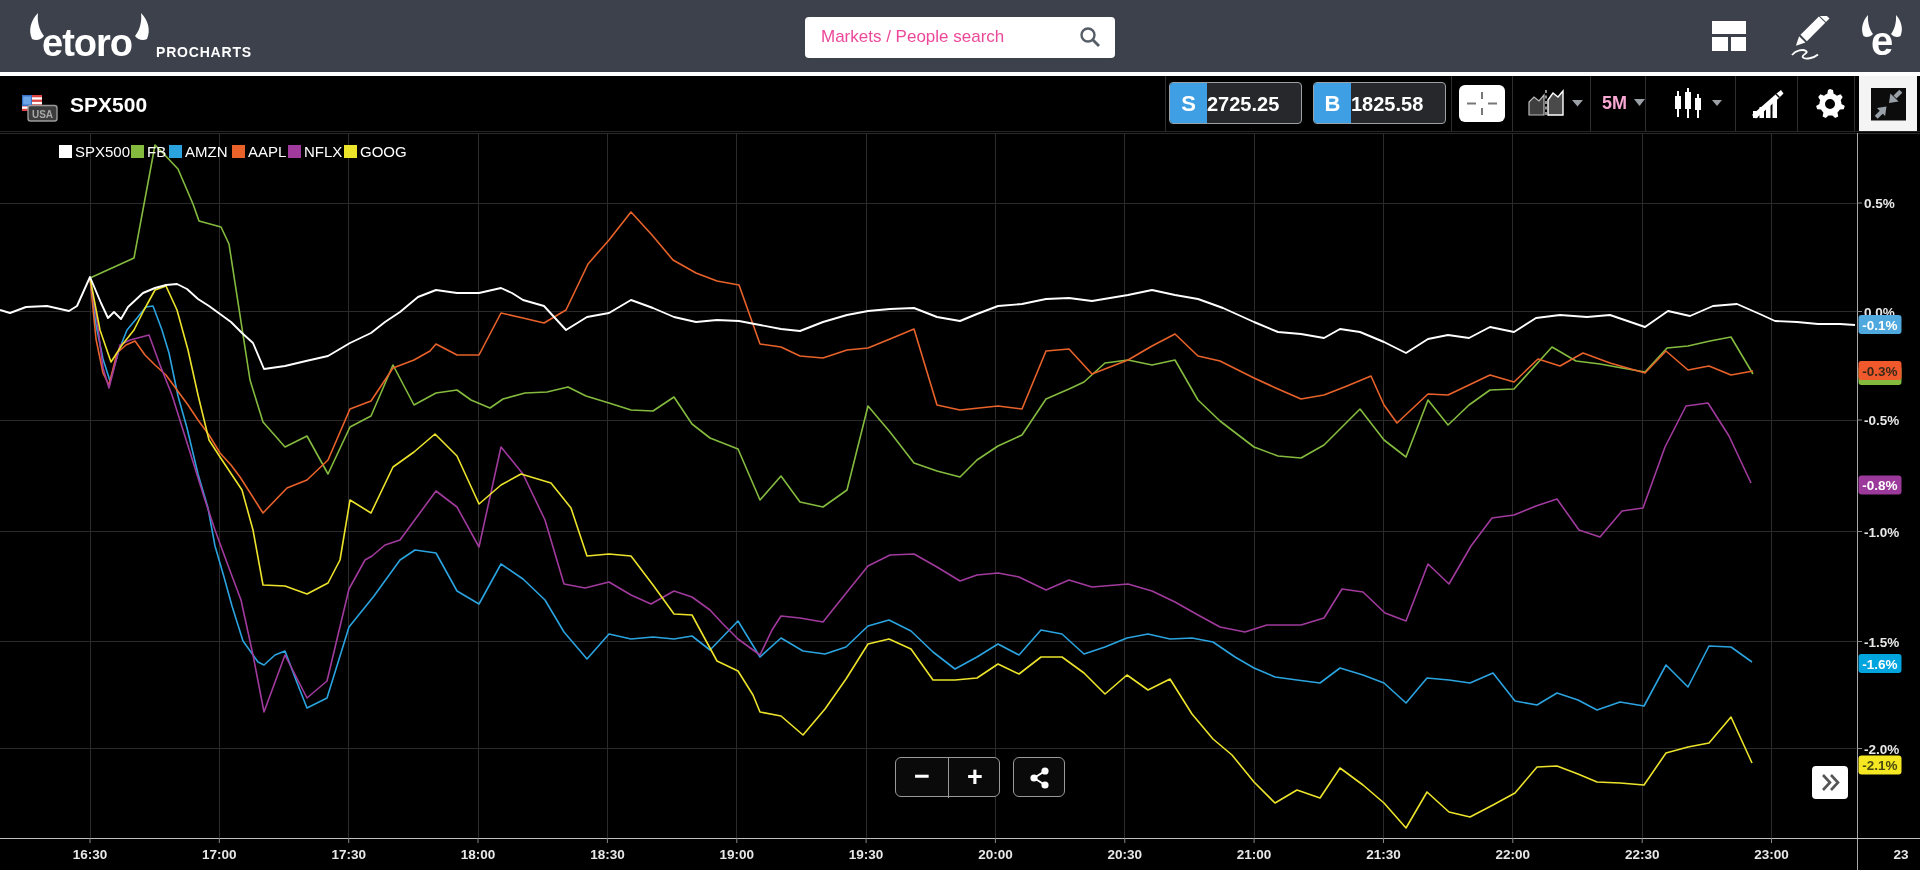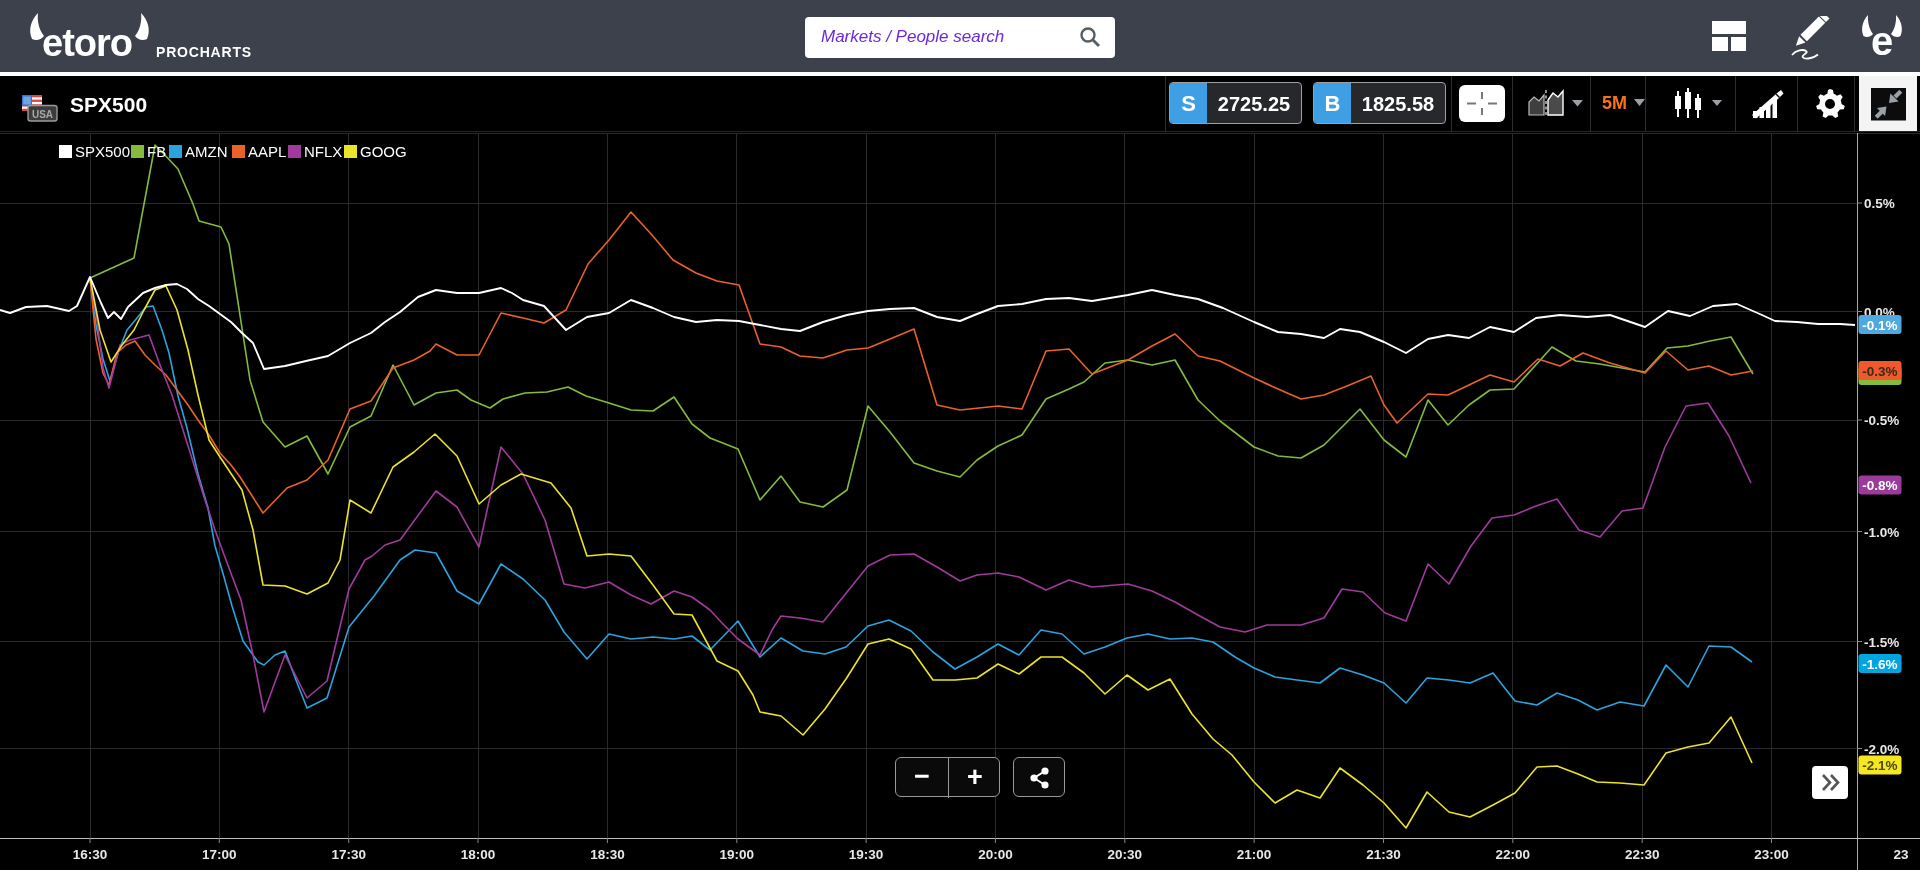"Markets / People search" .search span { color: #6d28d9 -> #ec4899; font-style: italic -> none }
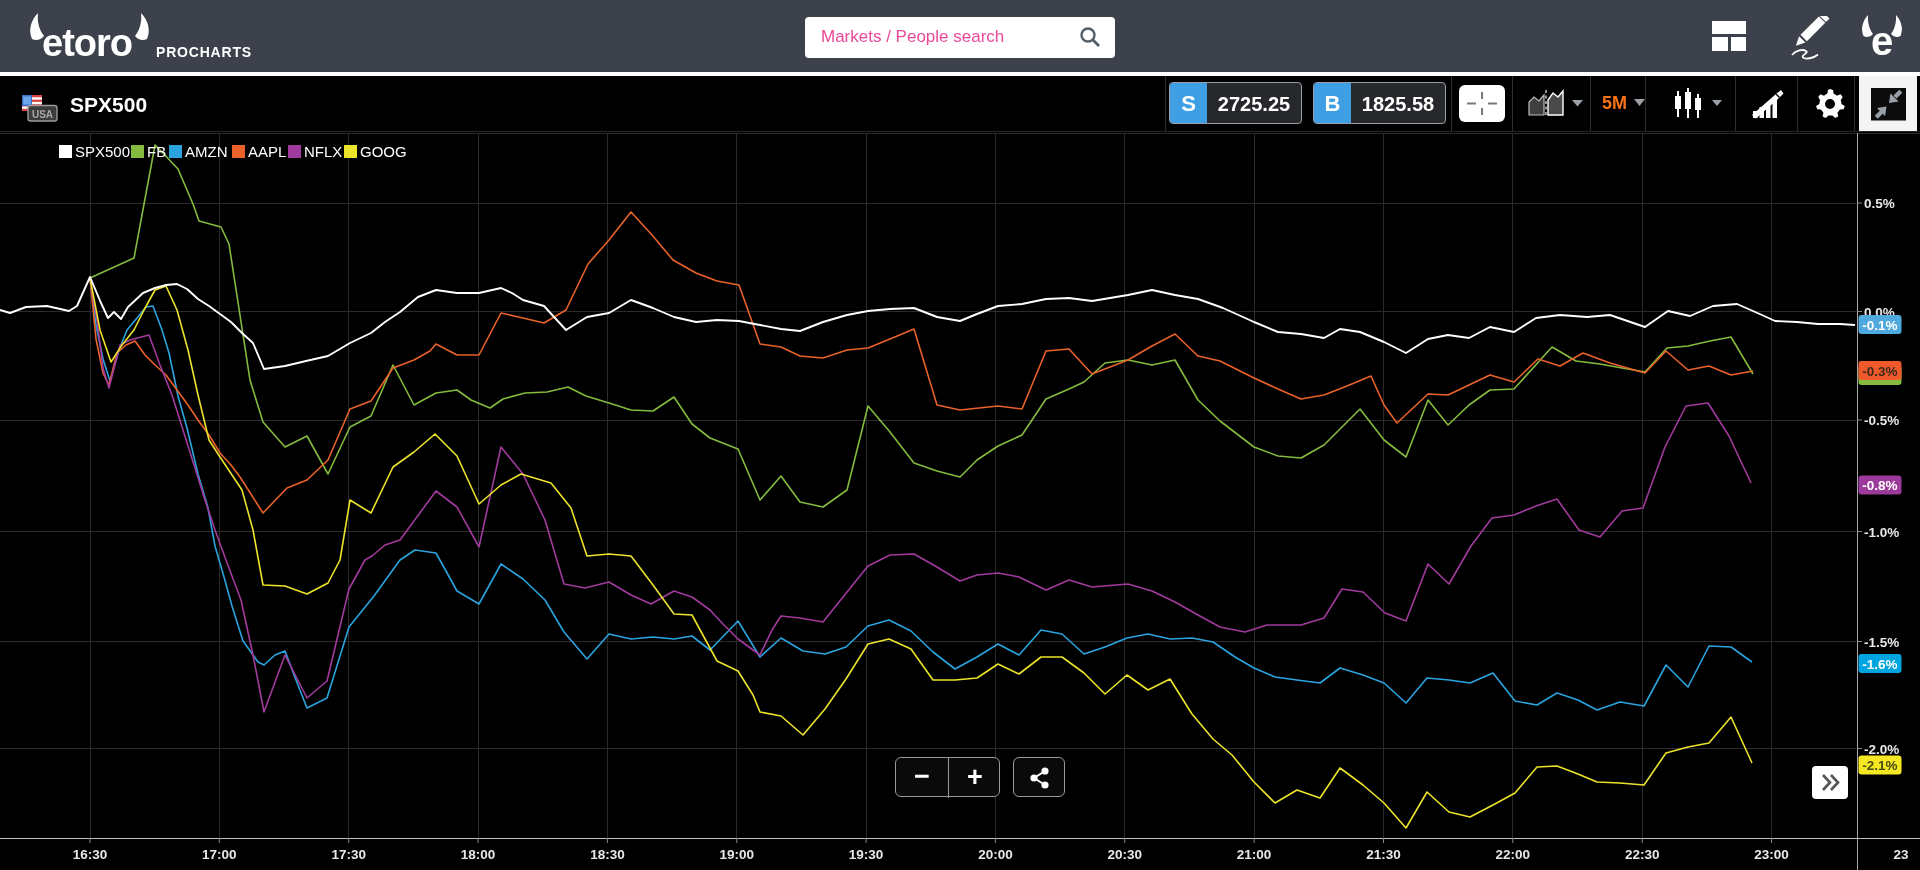"2725.25" .sbbtn .val { text-align: center -> left }
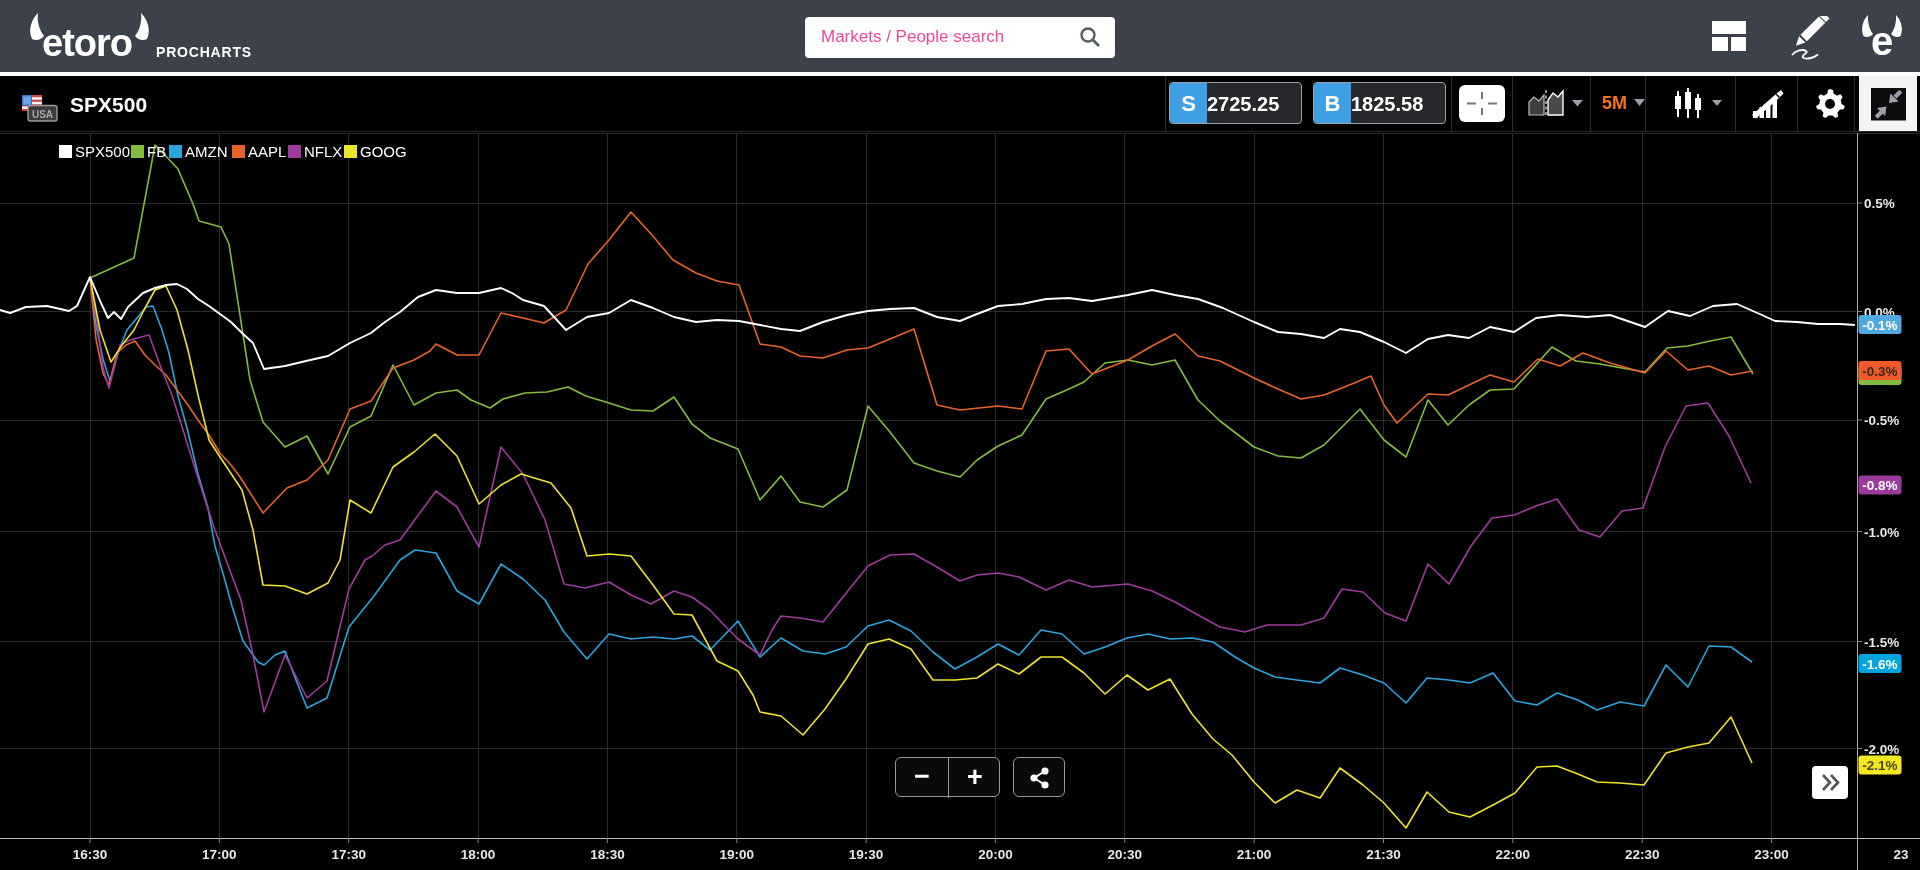"5M" div { color: #f97316 -> #f9a8d4 }
